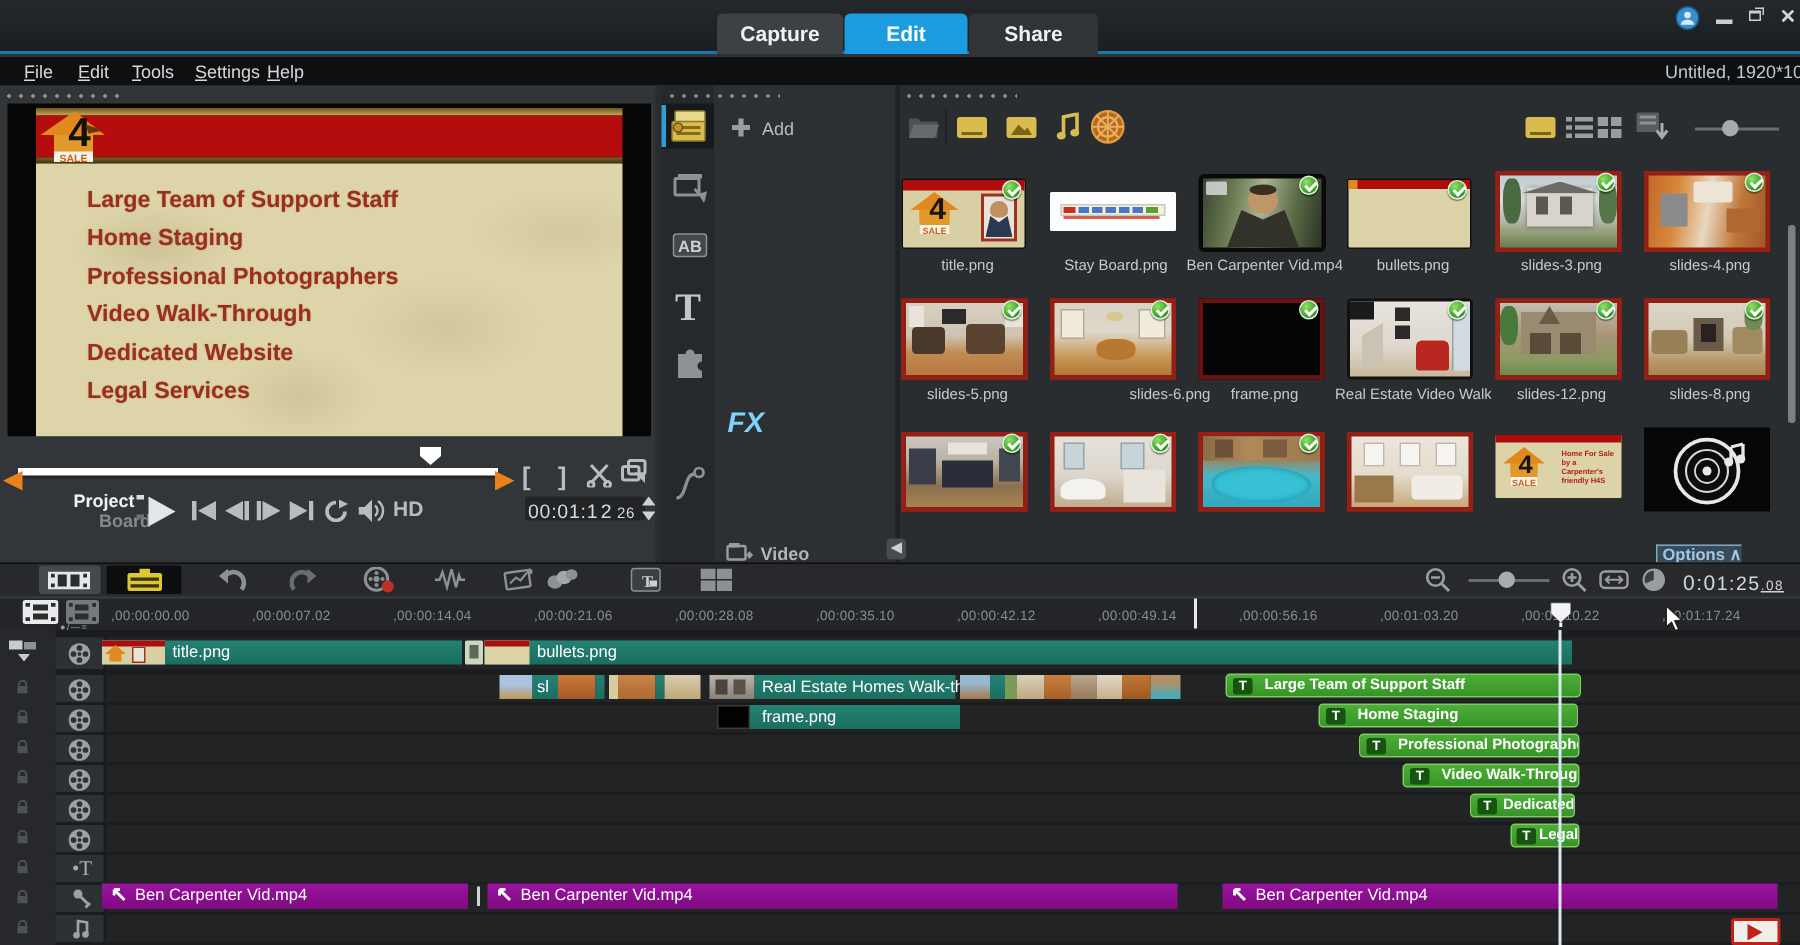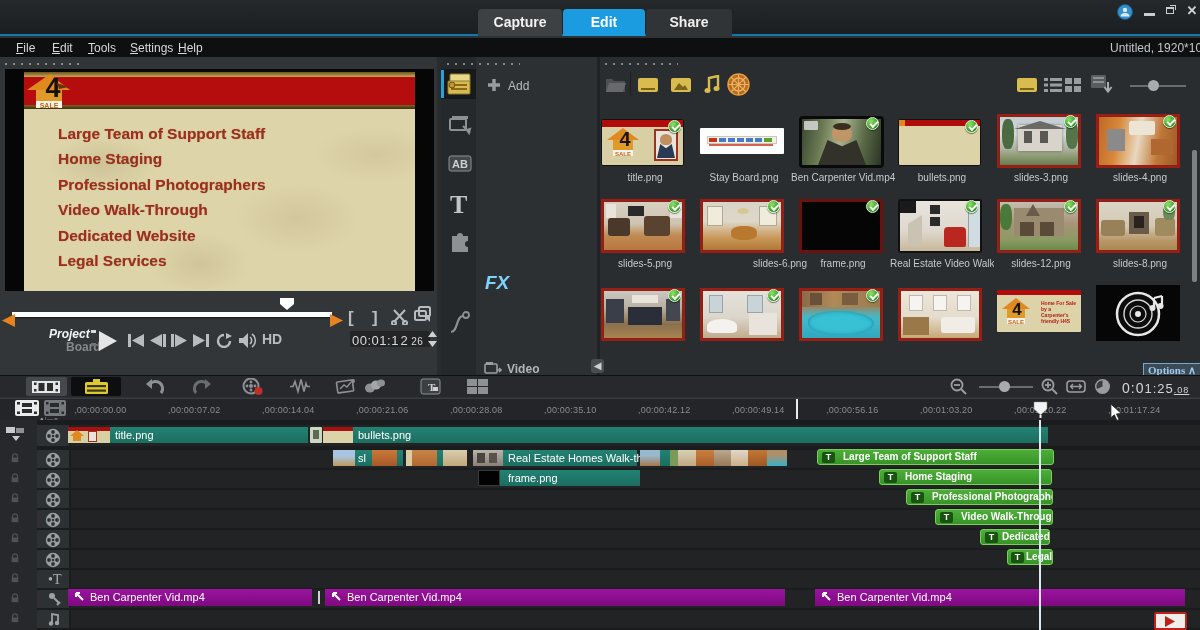"Project" div.abs { font-style: italic -> none }
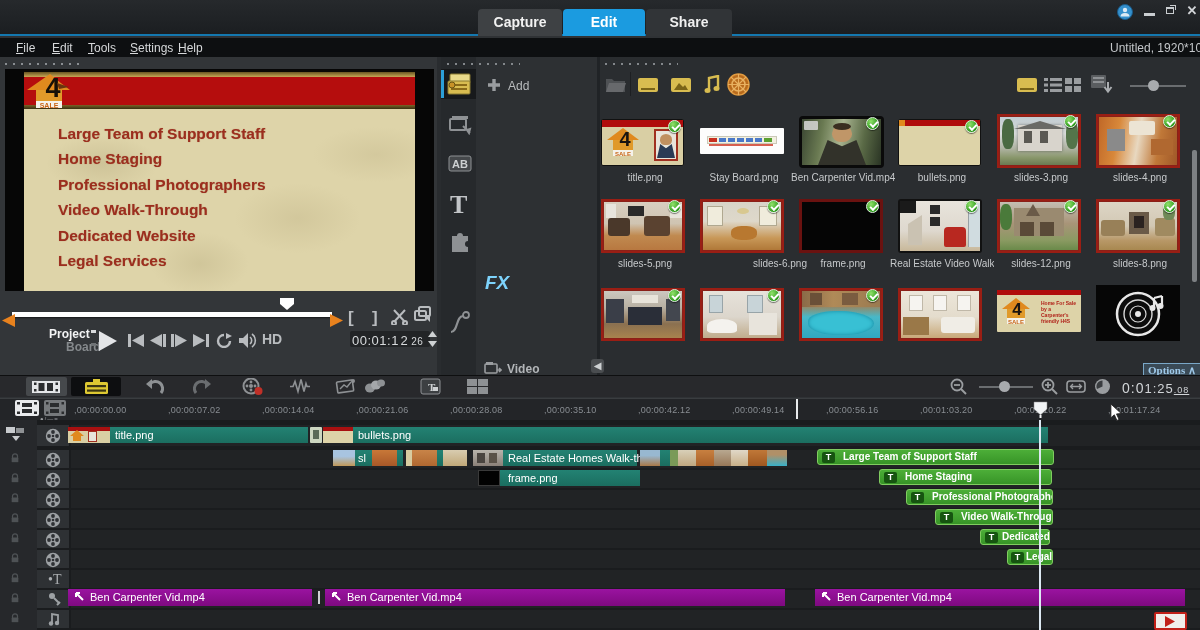"Options ∧" div.abs { font-family: Liberation Serif, serif -> none; left: 1143px -> 1104px; text-align: center -> right }
